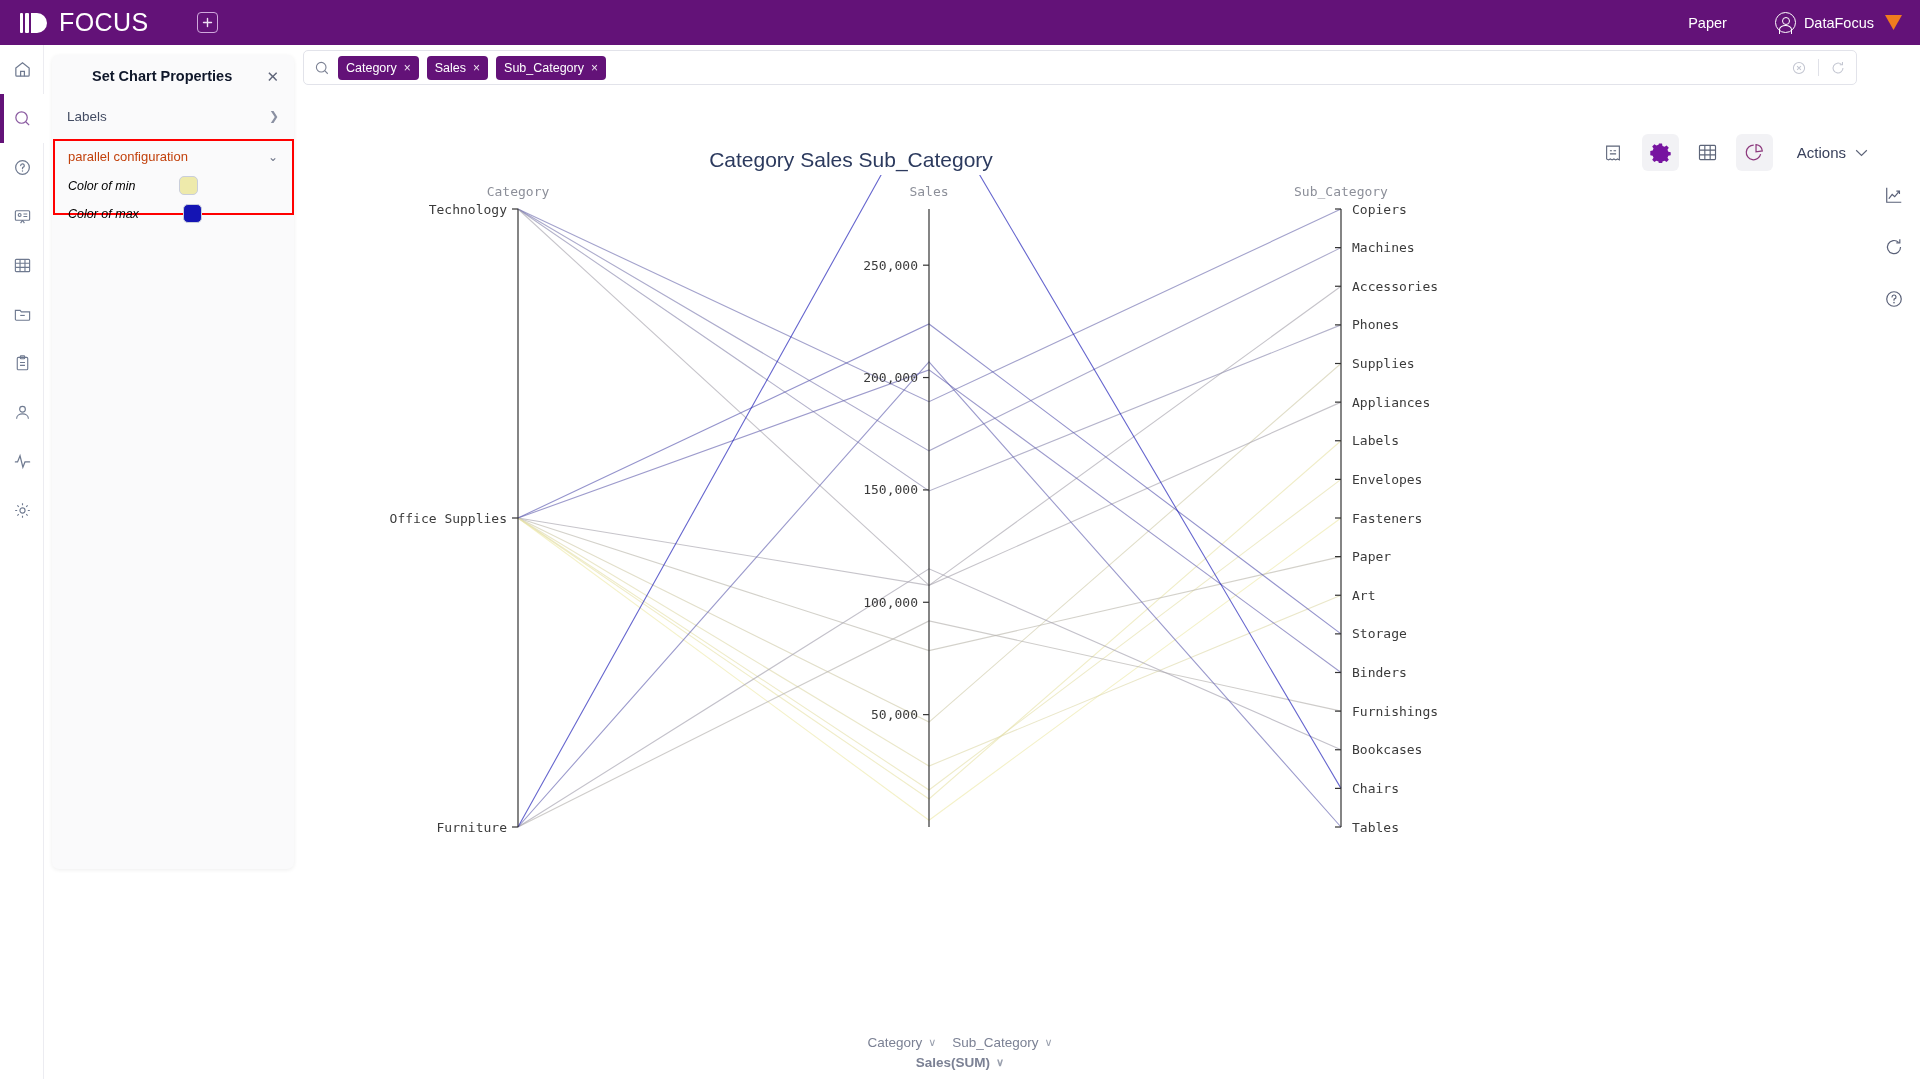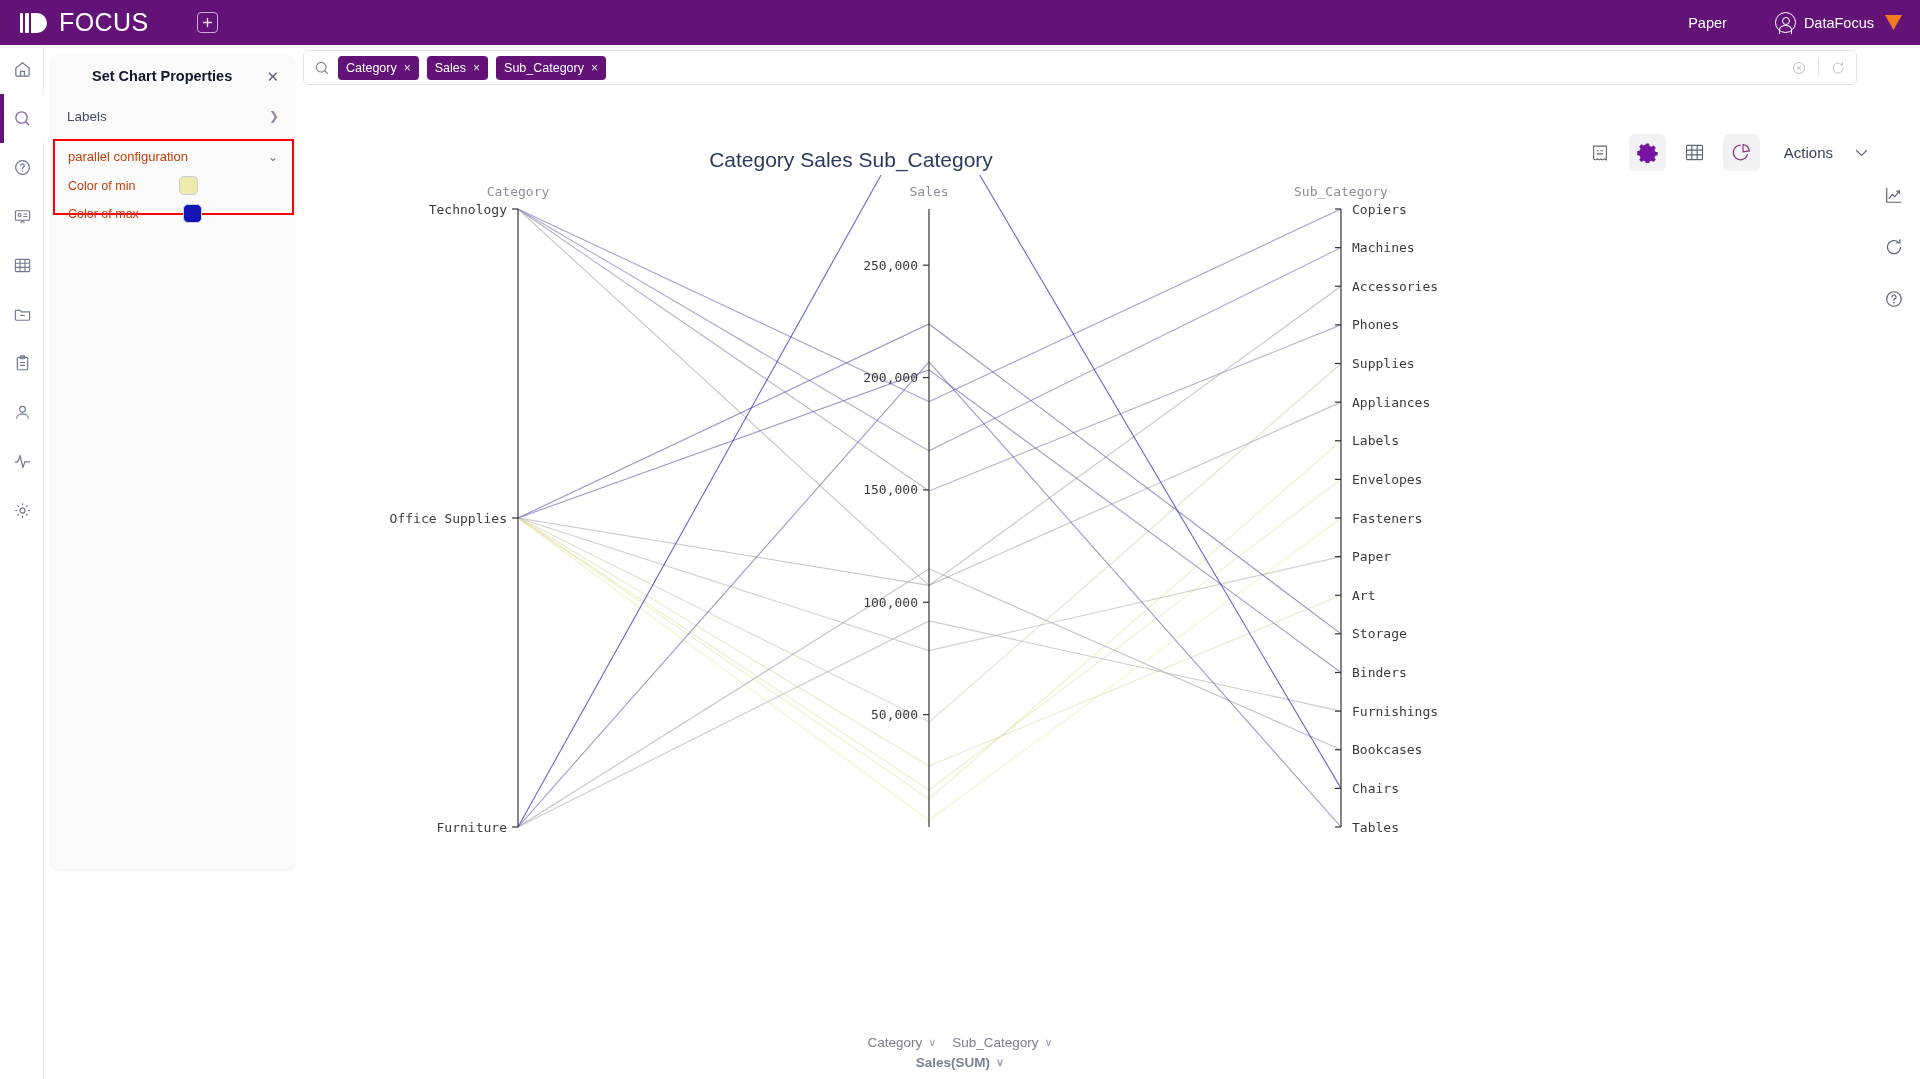"Actions" .actions-btn { gap: 22px -> 9px }
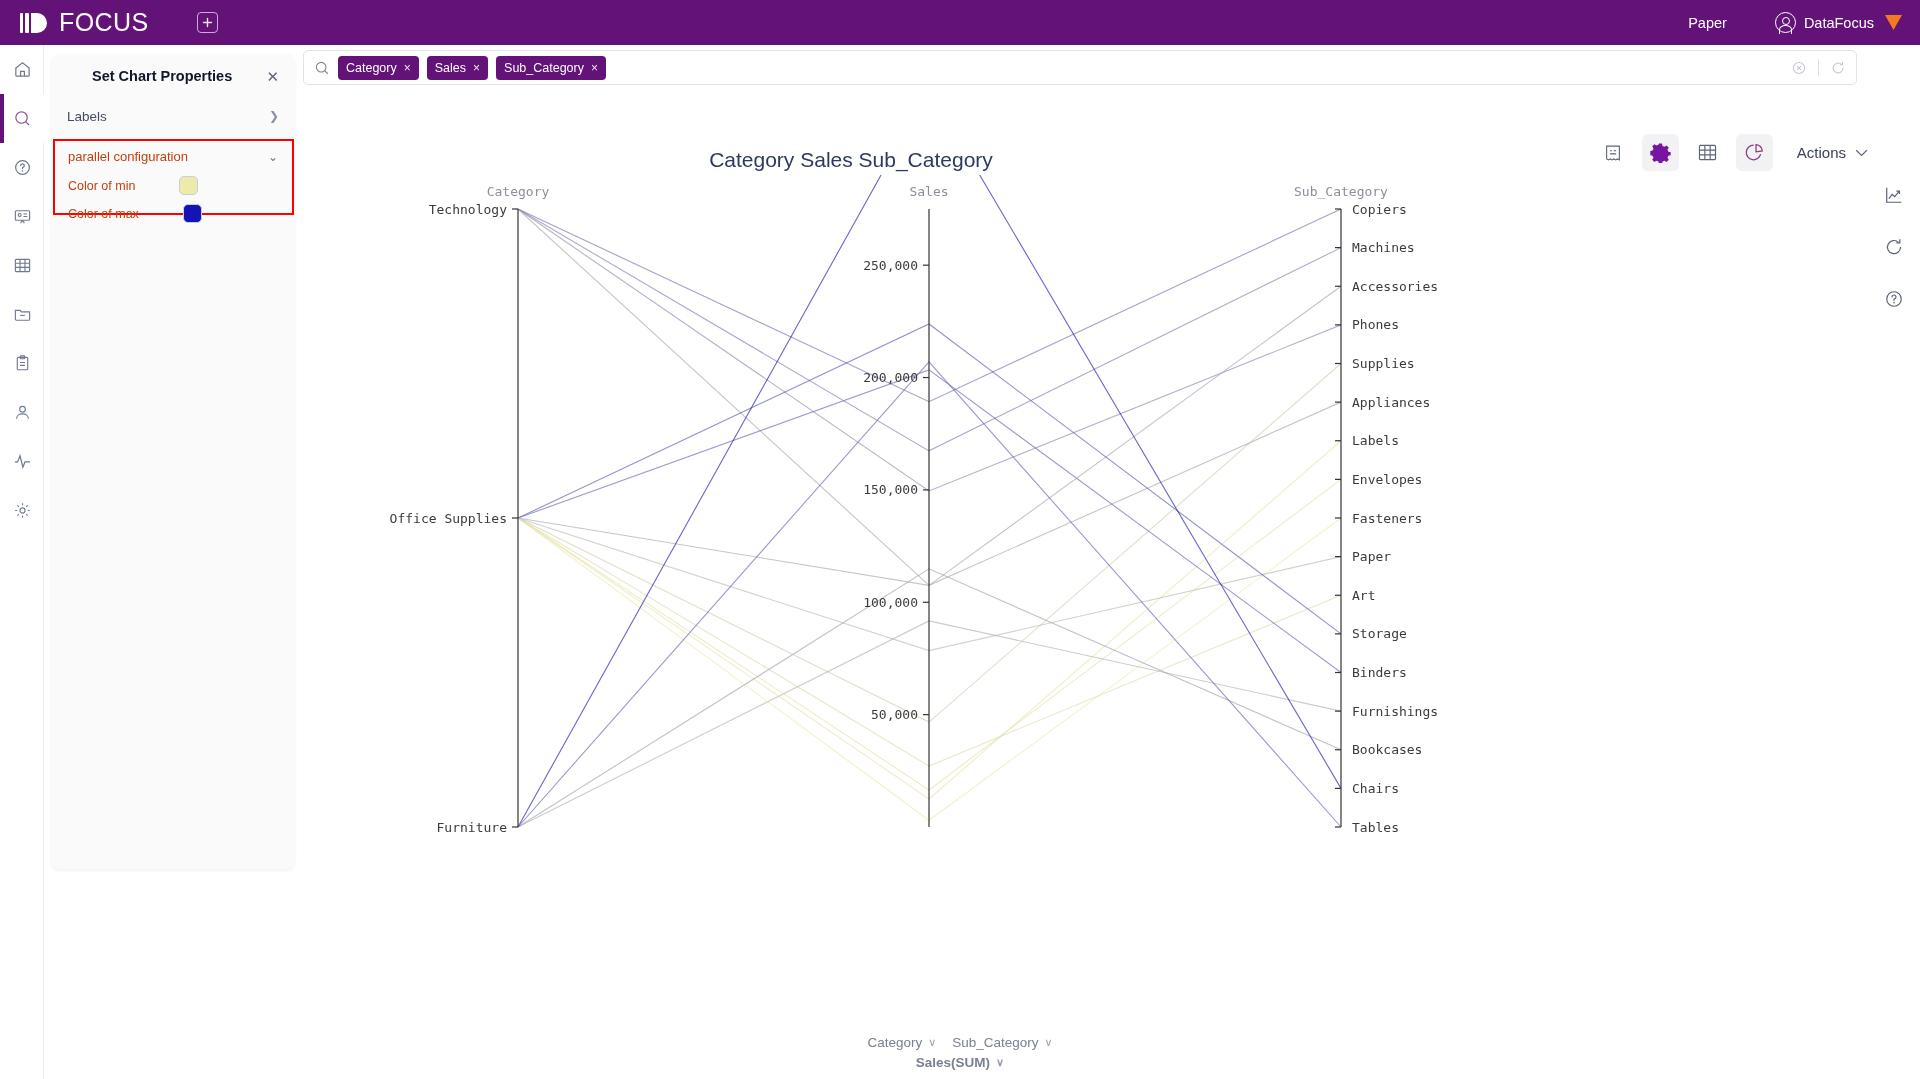"Color of min" .cfg-row { color: #c2410c -> #000000; font-style: none -> italic }
